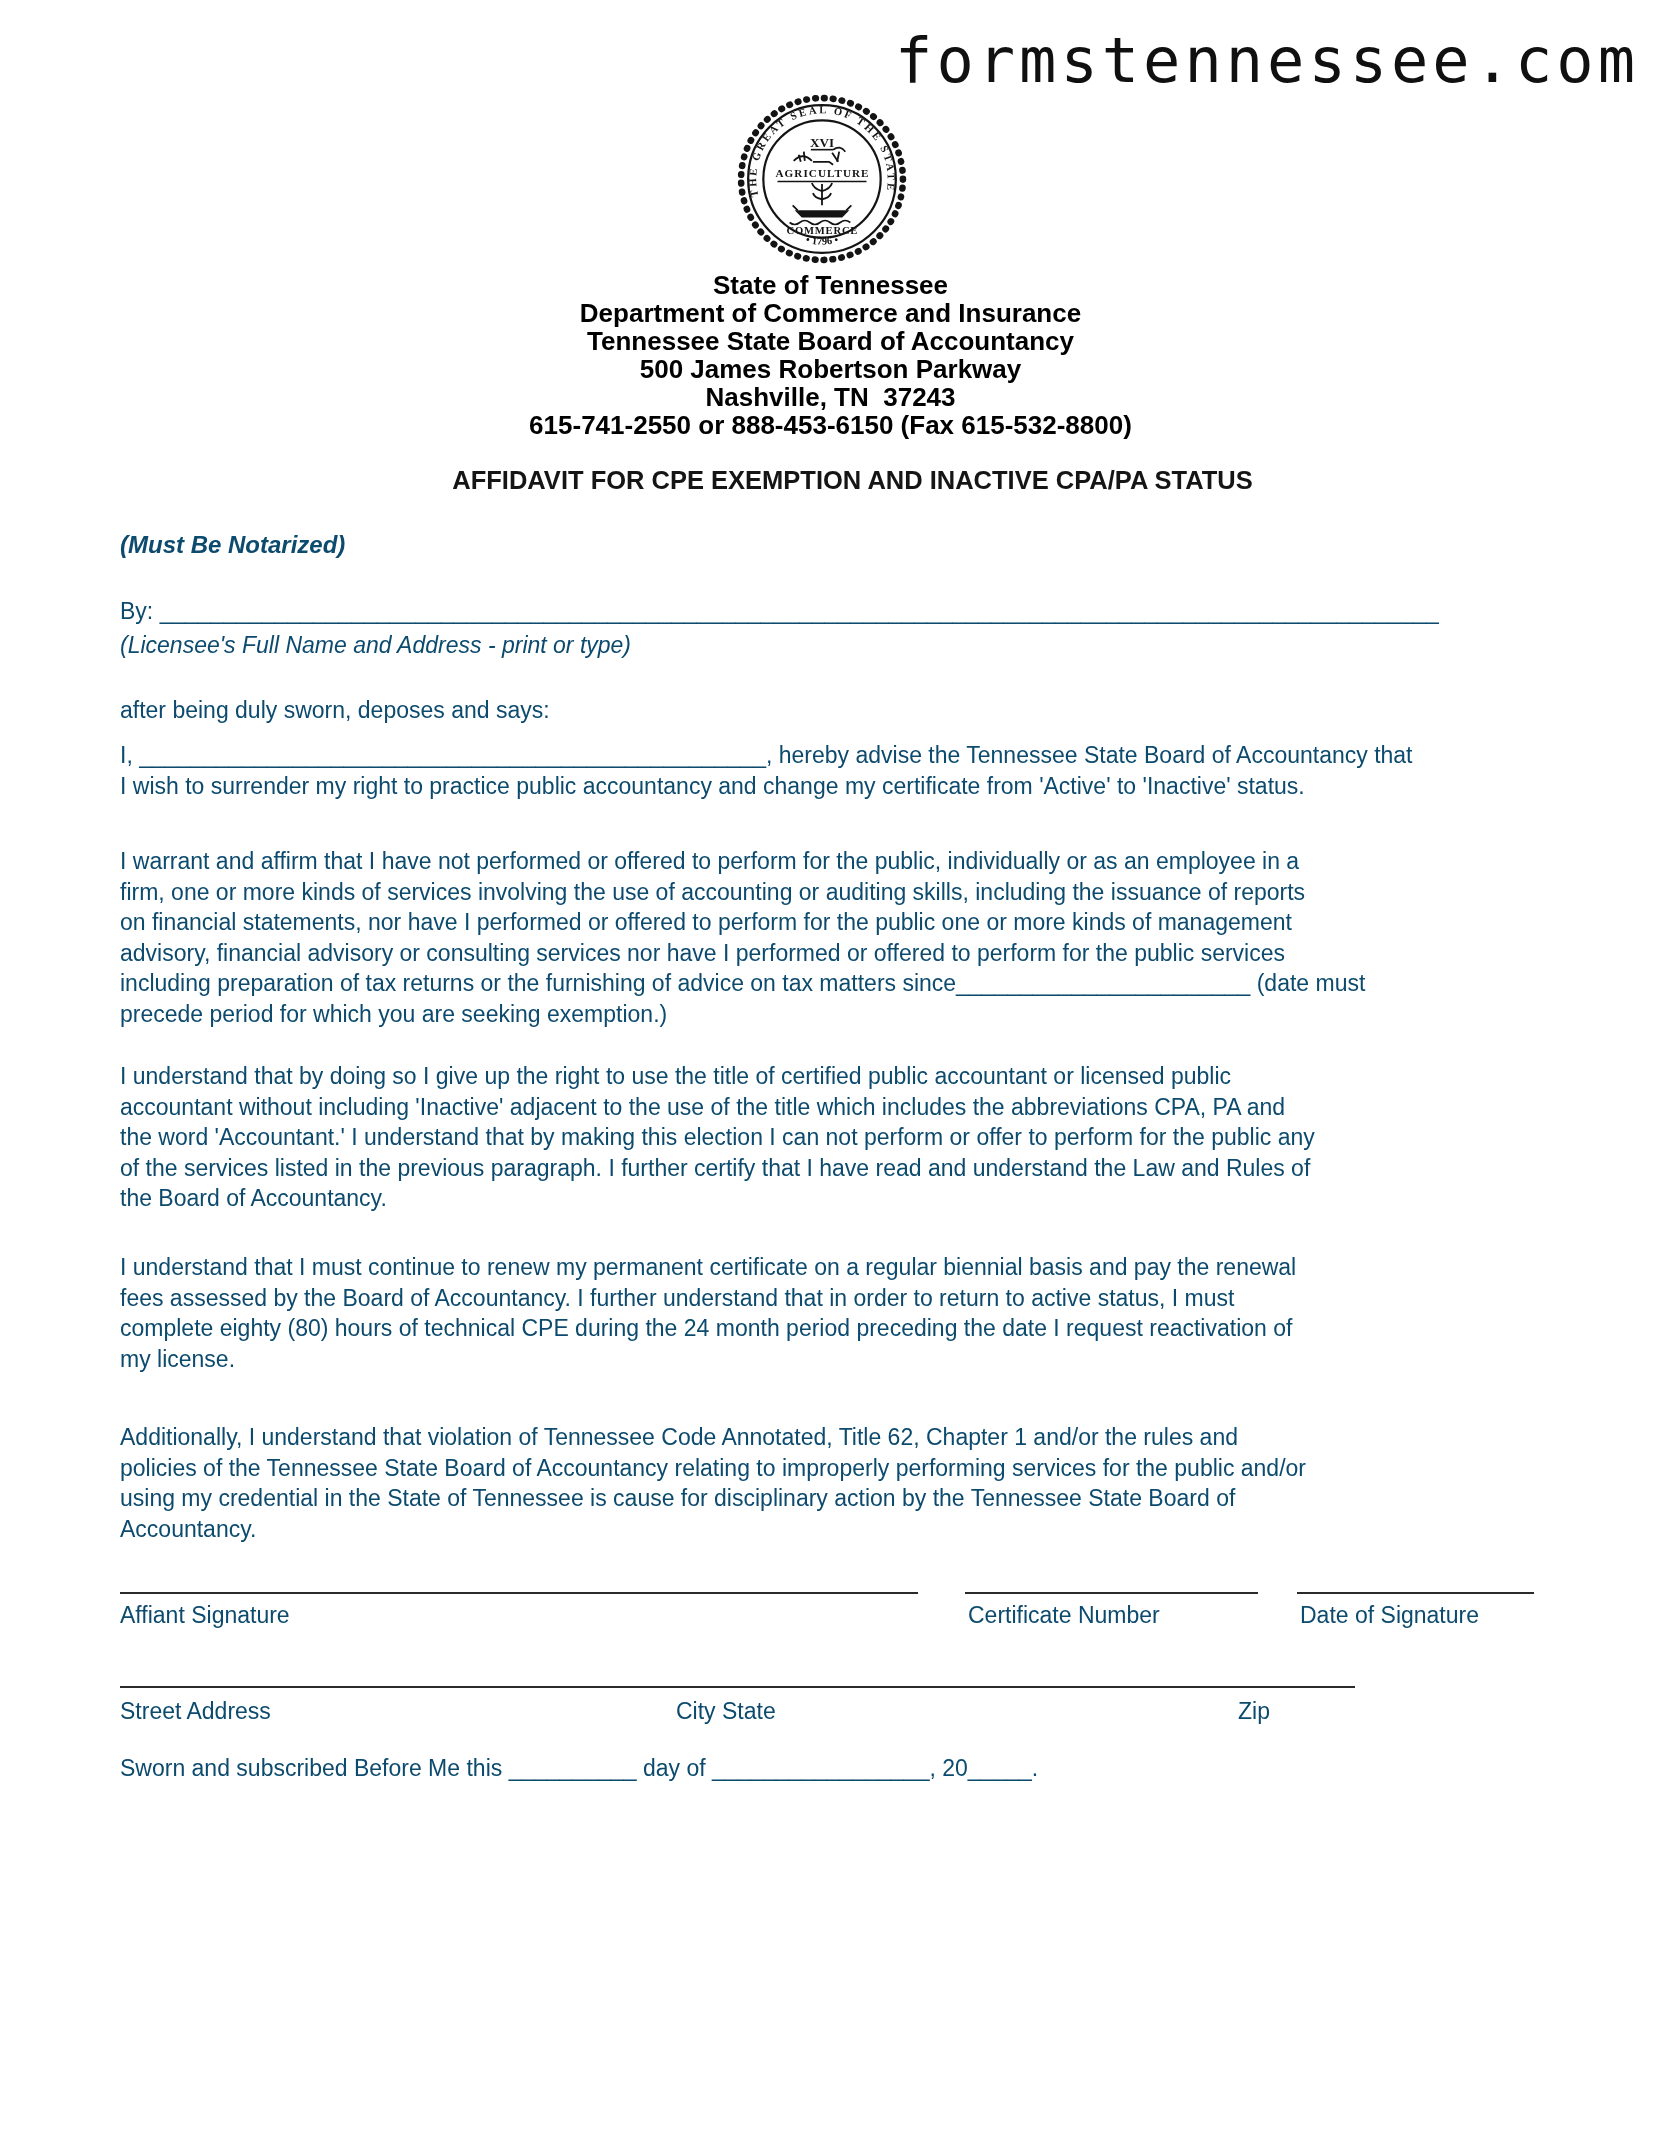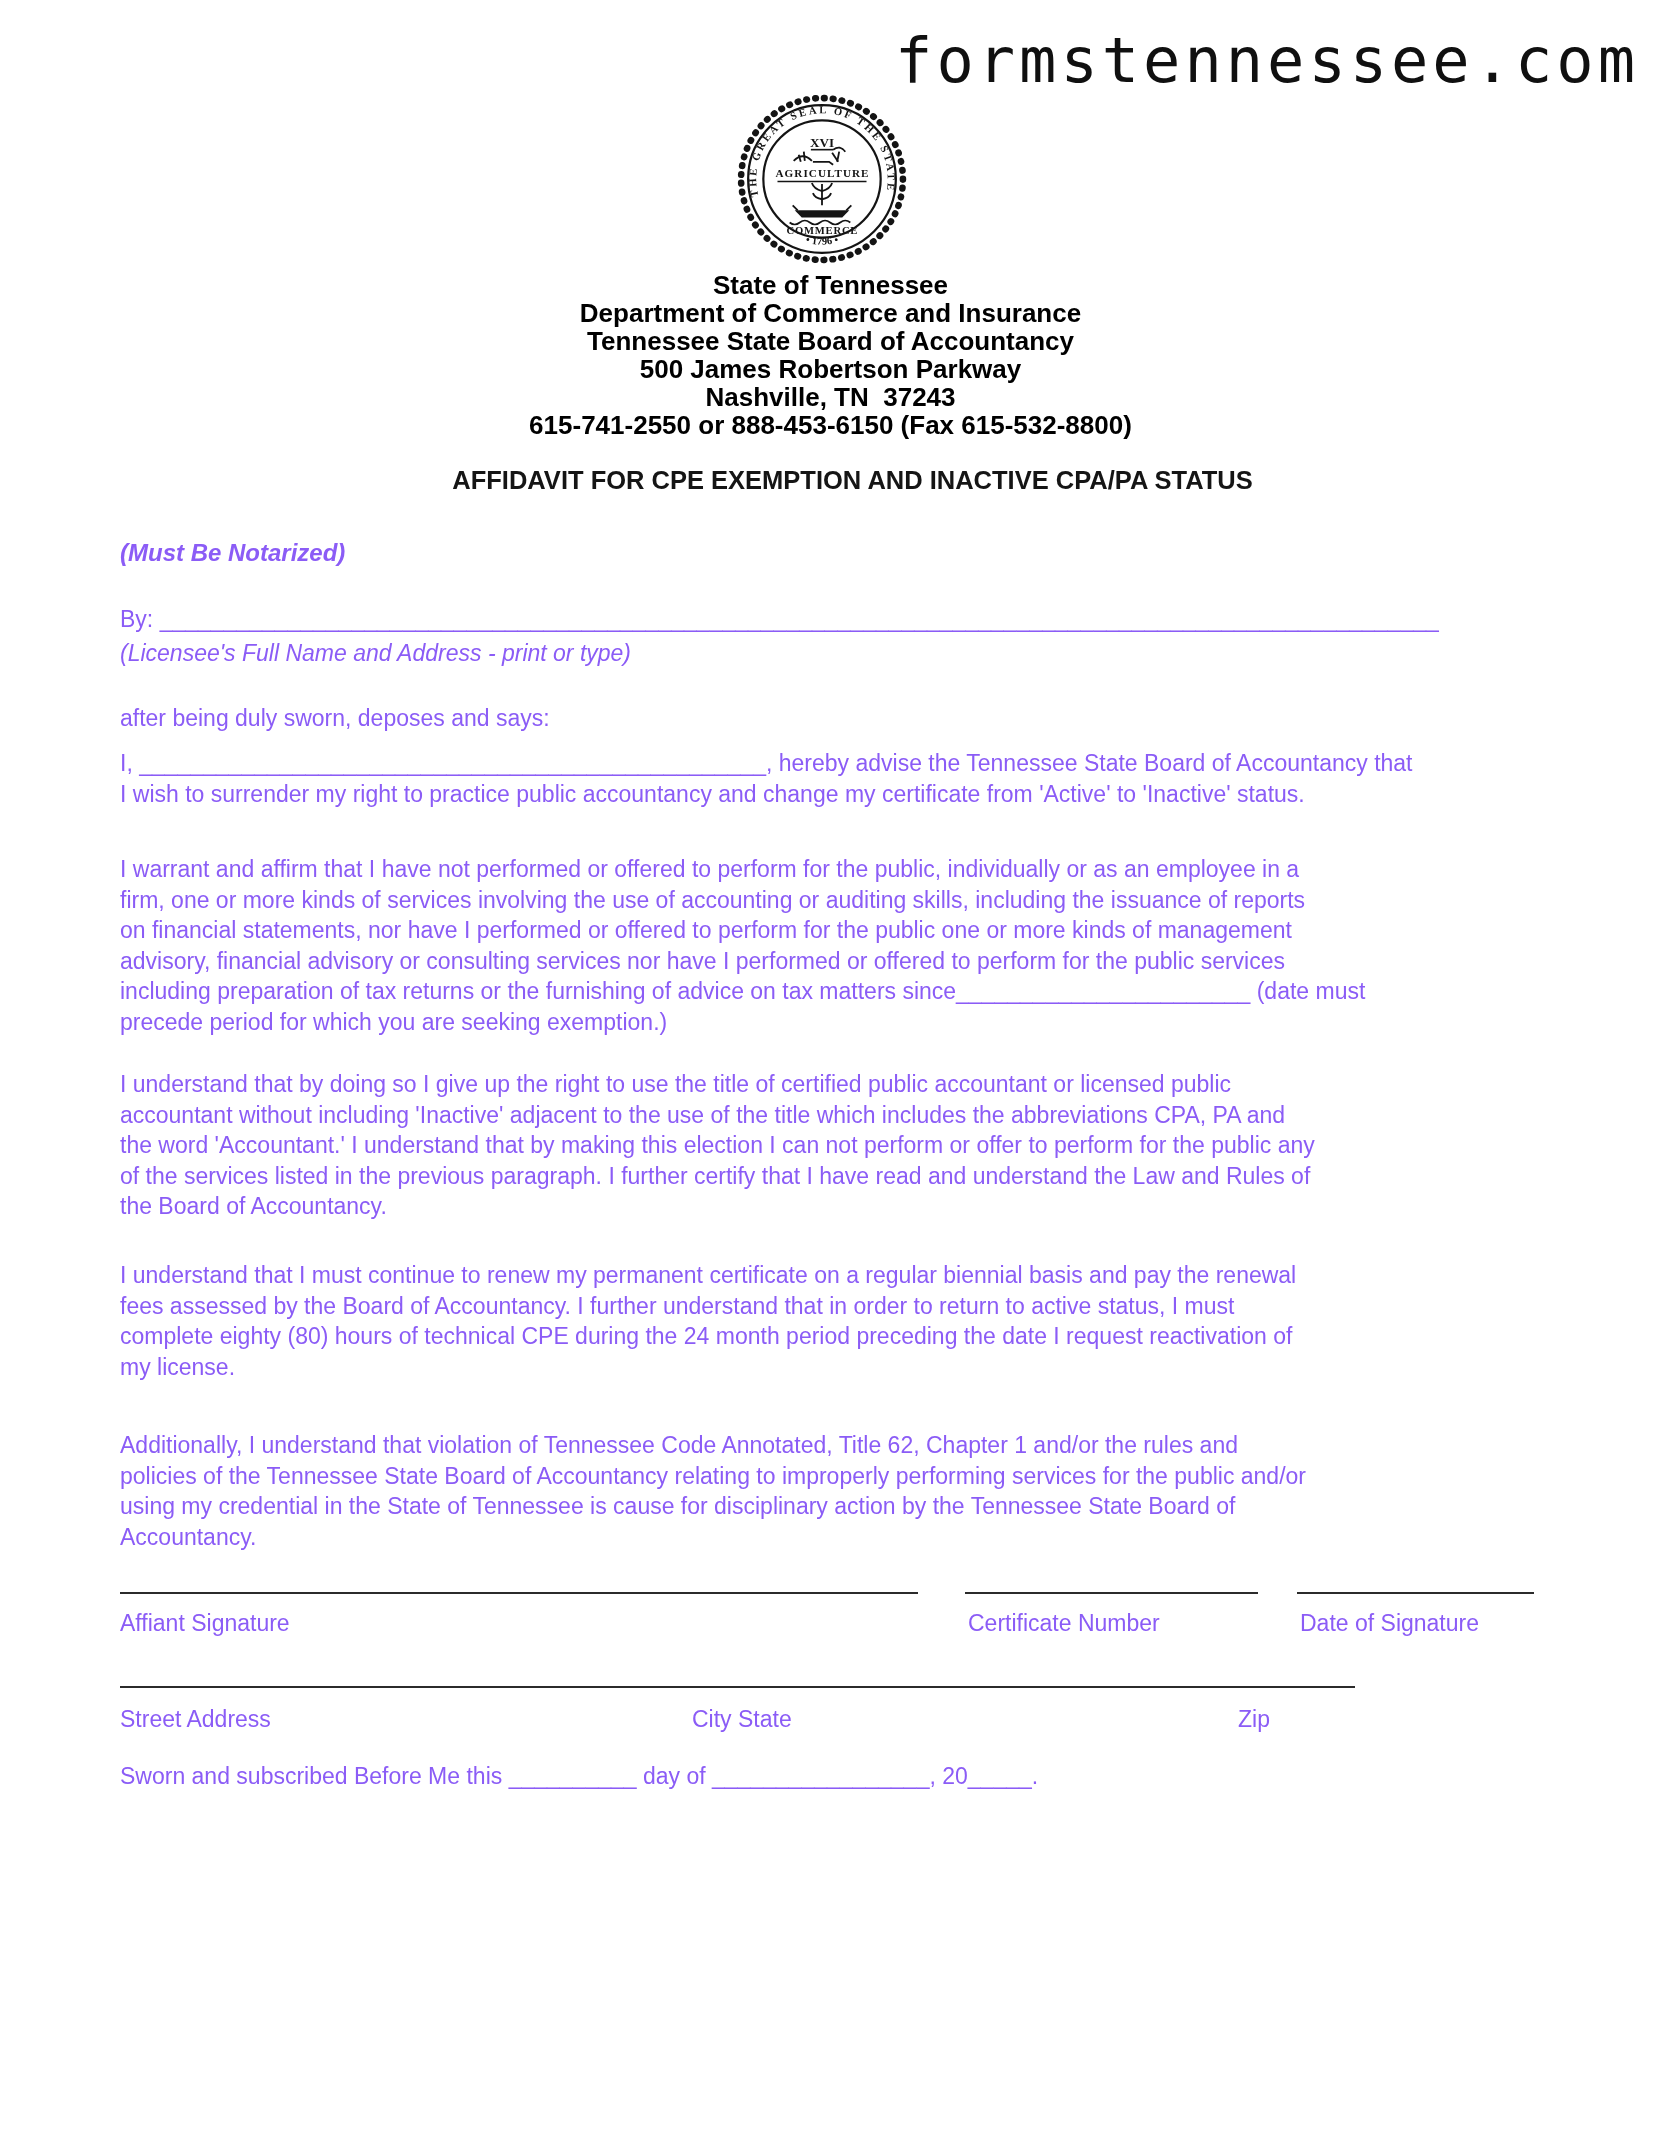"(Must Be Notarized)" .abs { color: #8b5cf6 -> #0c4a6e; margin-top: 8px -> none }
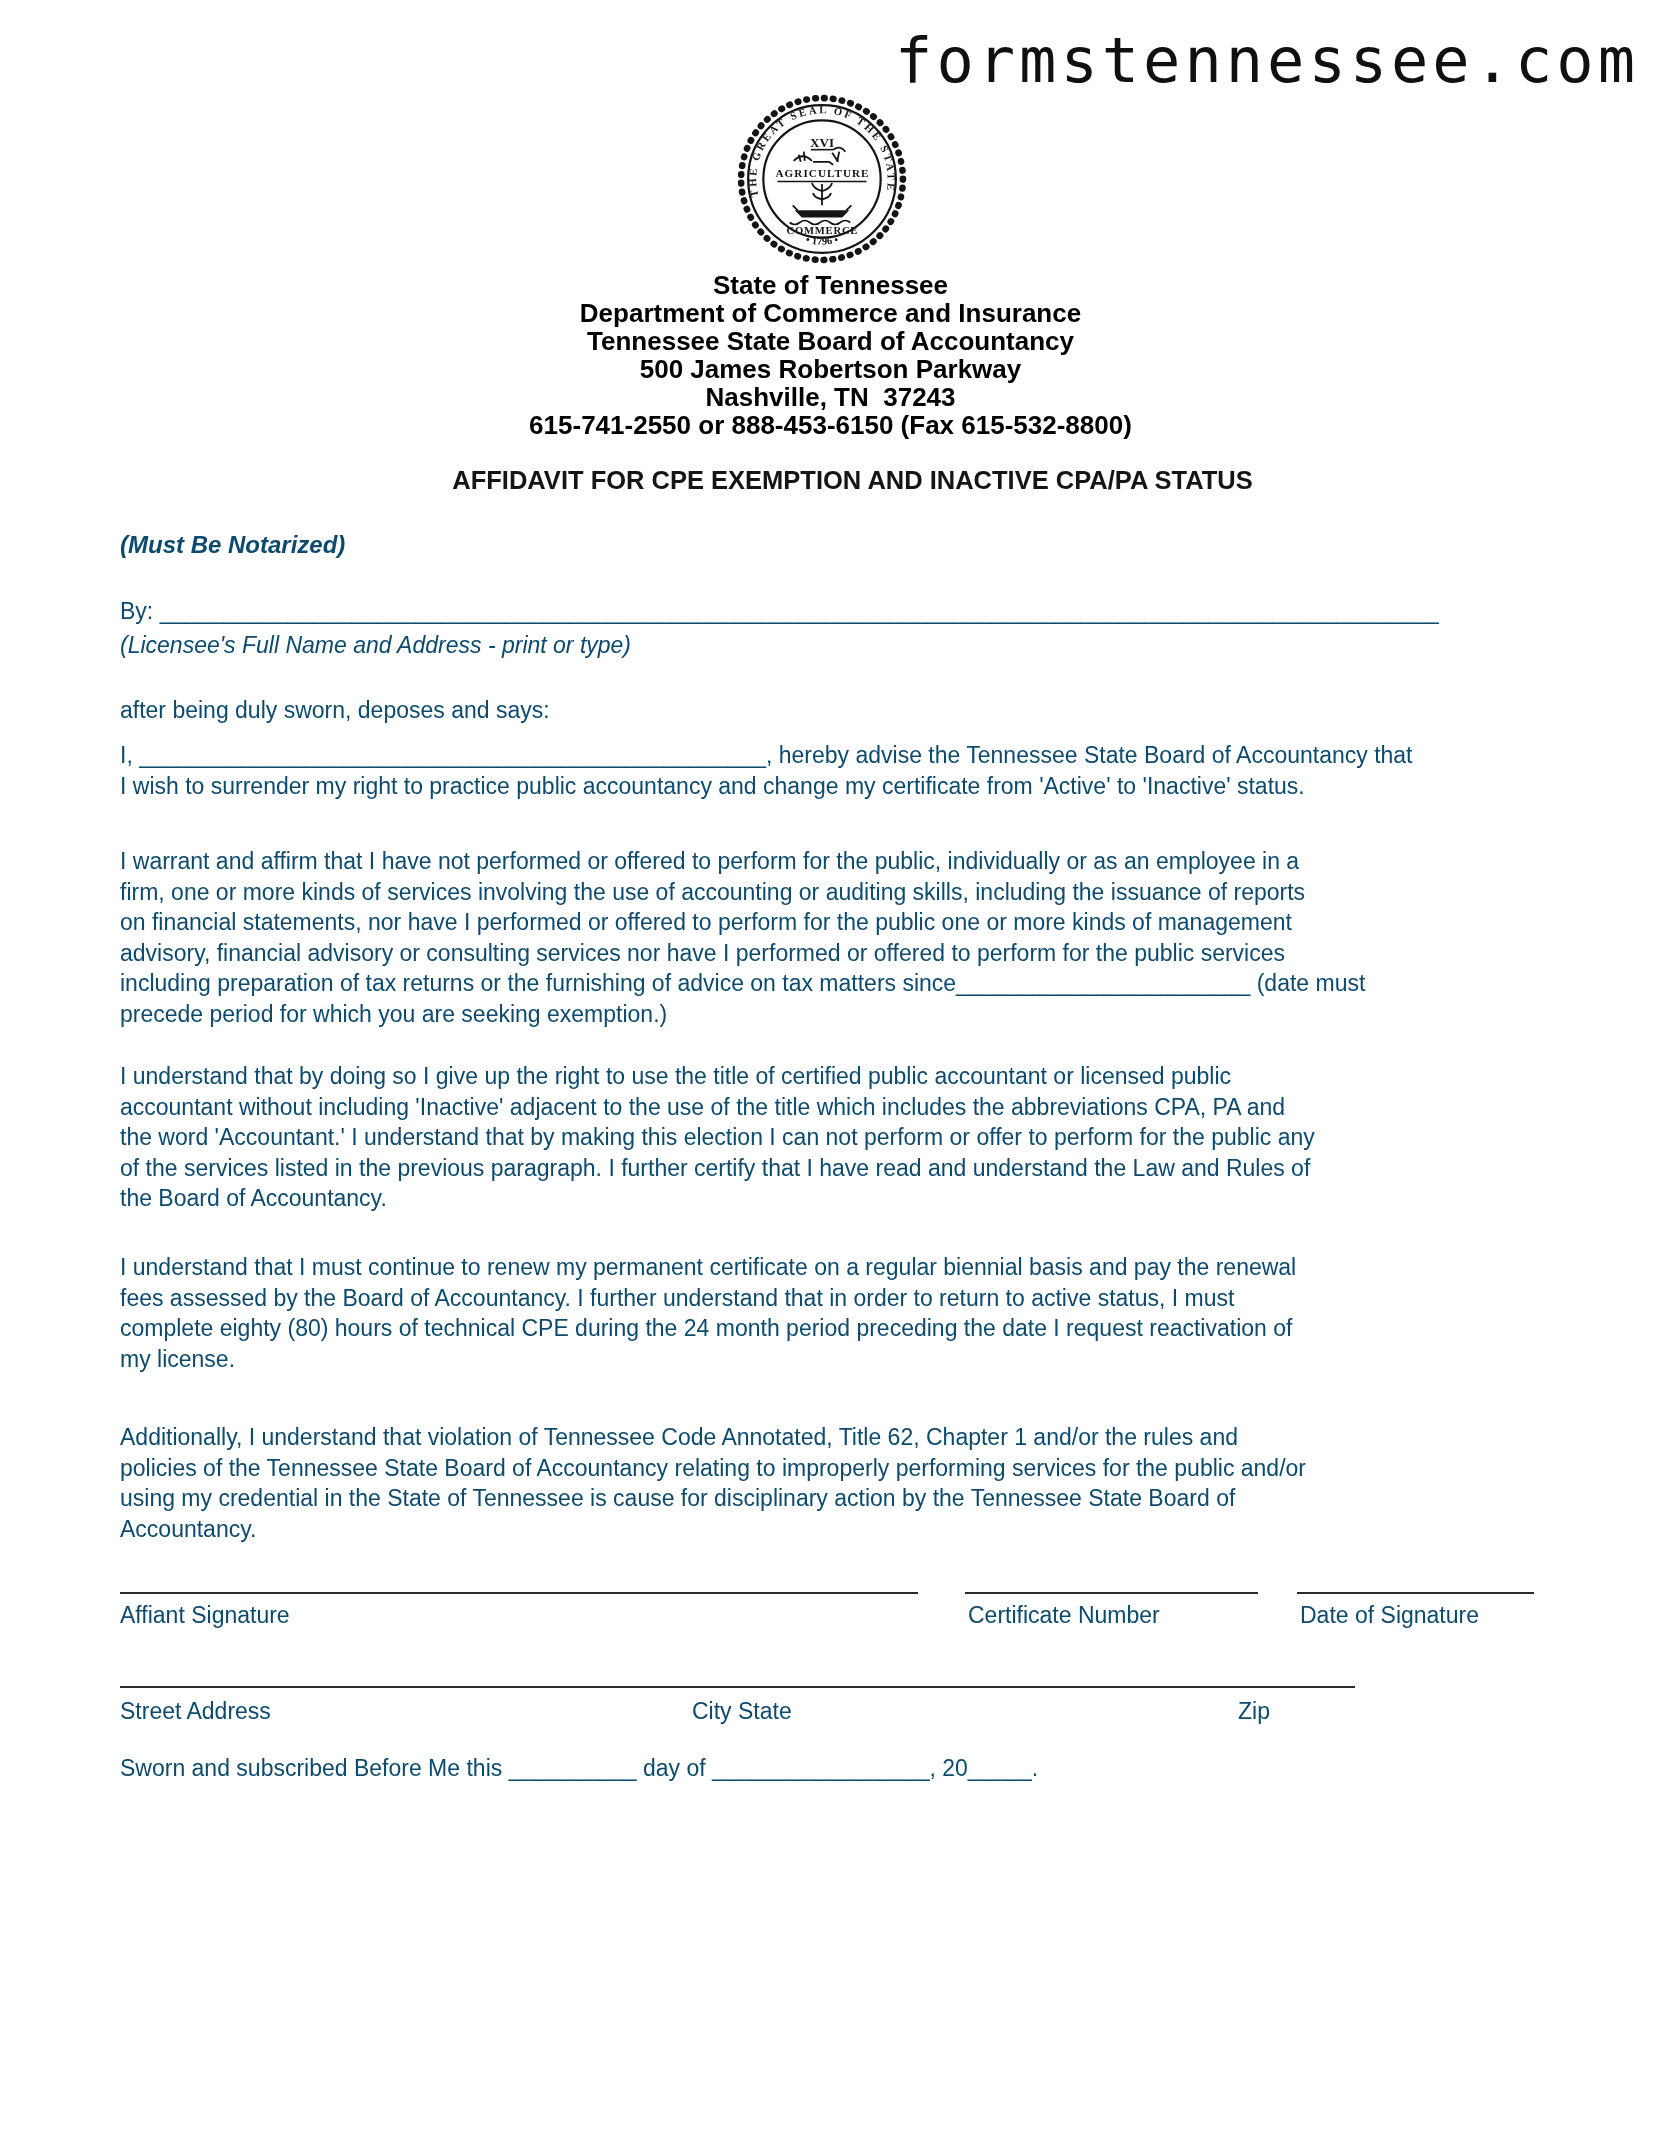"City State" div.abs { left: 692px -> 676px }
